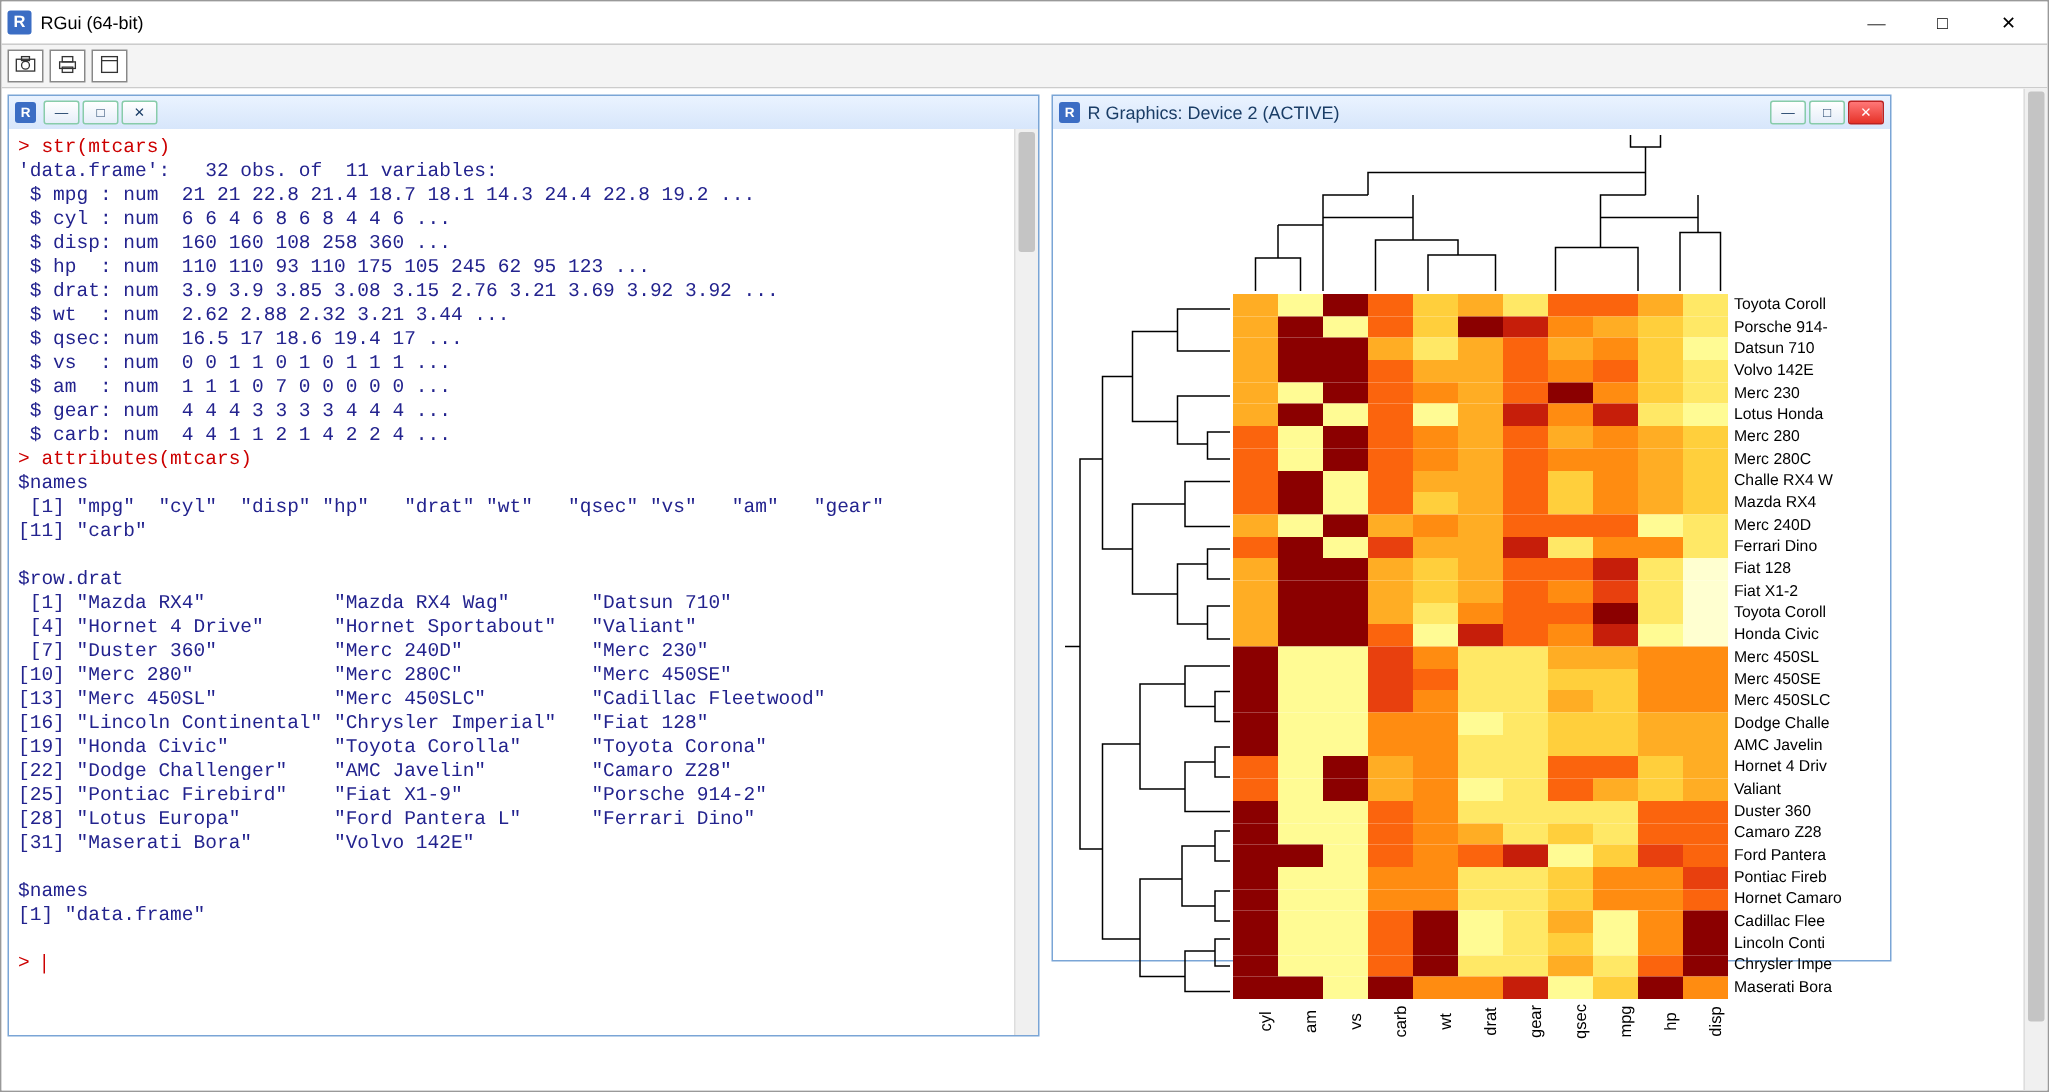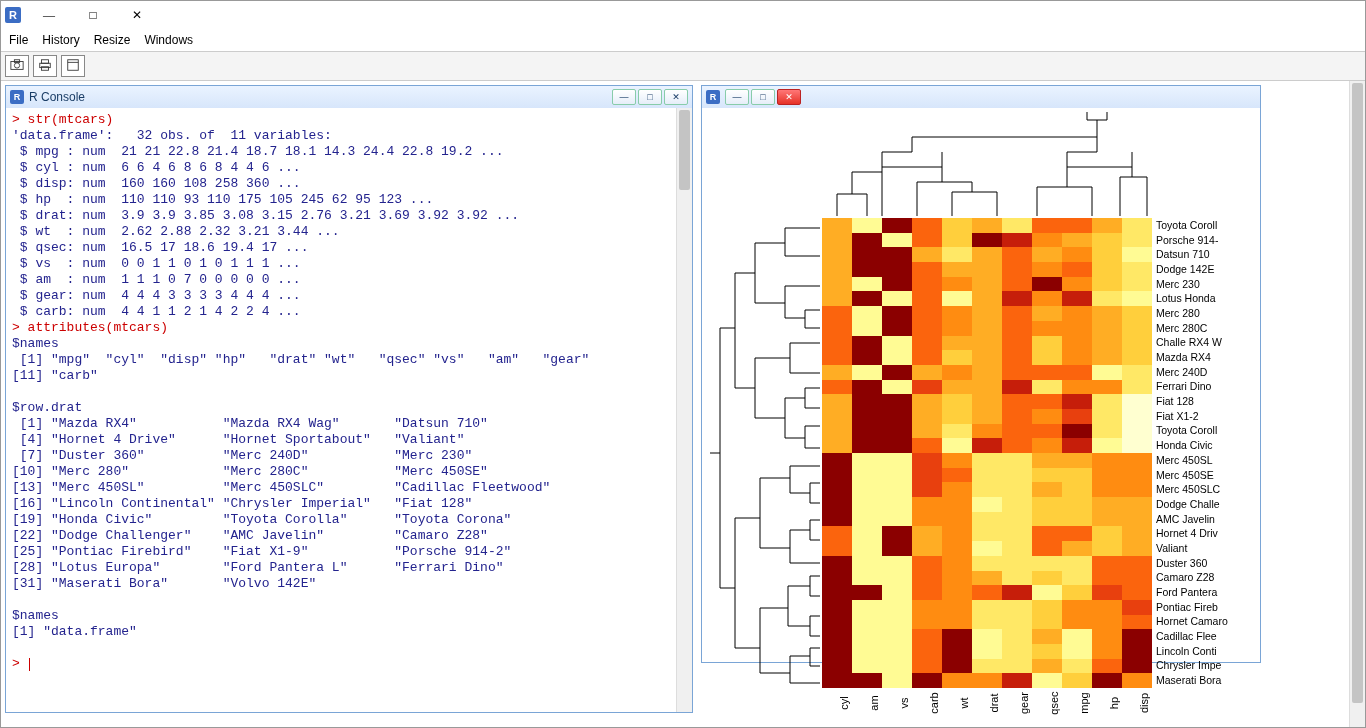"RGui (64-bit)" div.title { html: none -> <div>RGui (64-bit)</div> }
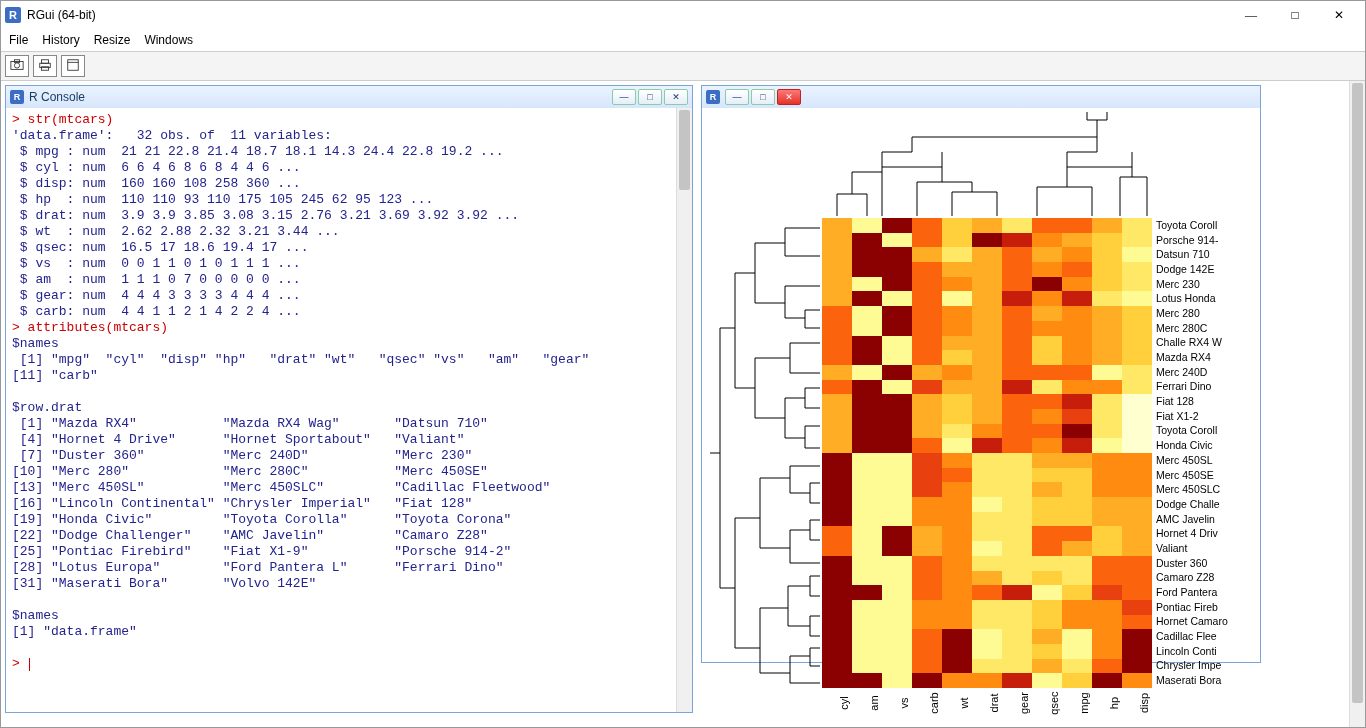"File" div.menubar { html: <div> <span>File</span> <span>History</span> <span>Resize</span> <span>Windows</span> </div> -> none }
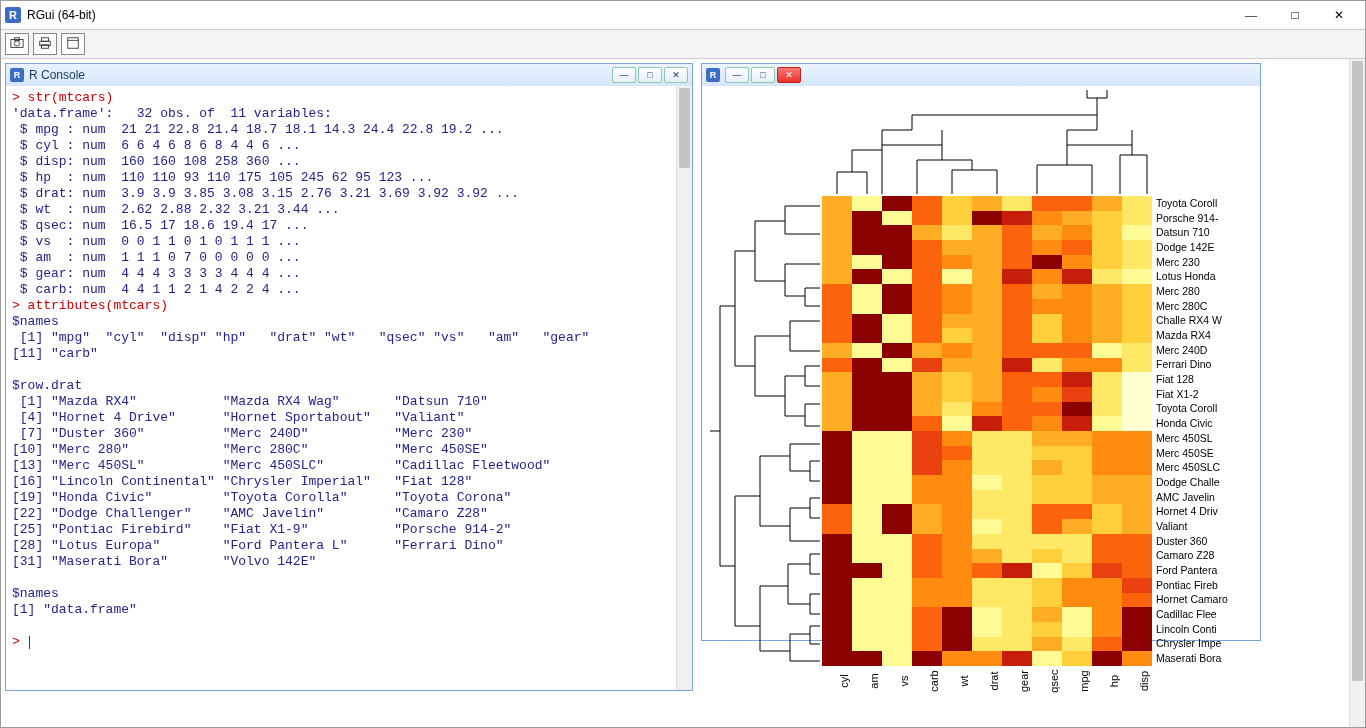"R Console" div.t { html: <div>R Console</div> -> none }
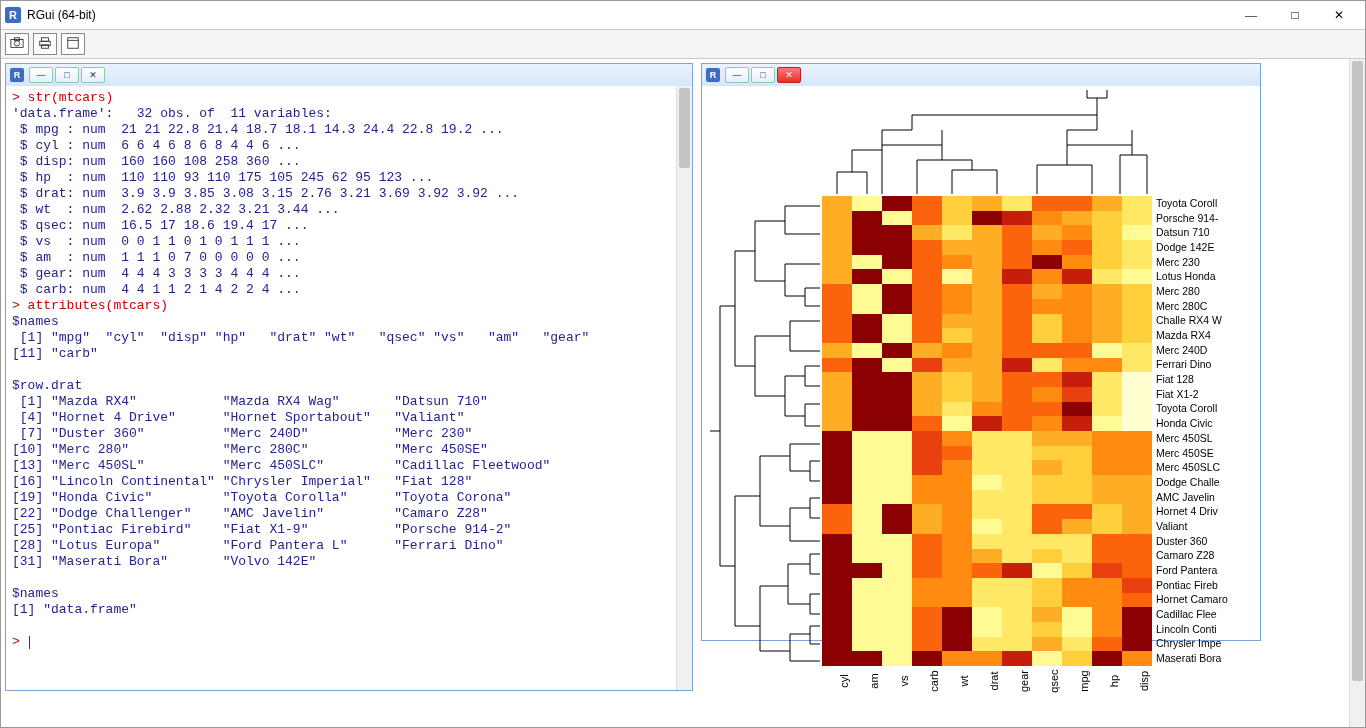"R Graphics: Device 2 (ACTIVE)" div.t { html: none -> <div>R Graphics: Device 2 (ACTIVE)</div> }
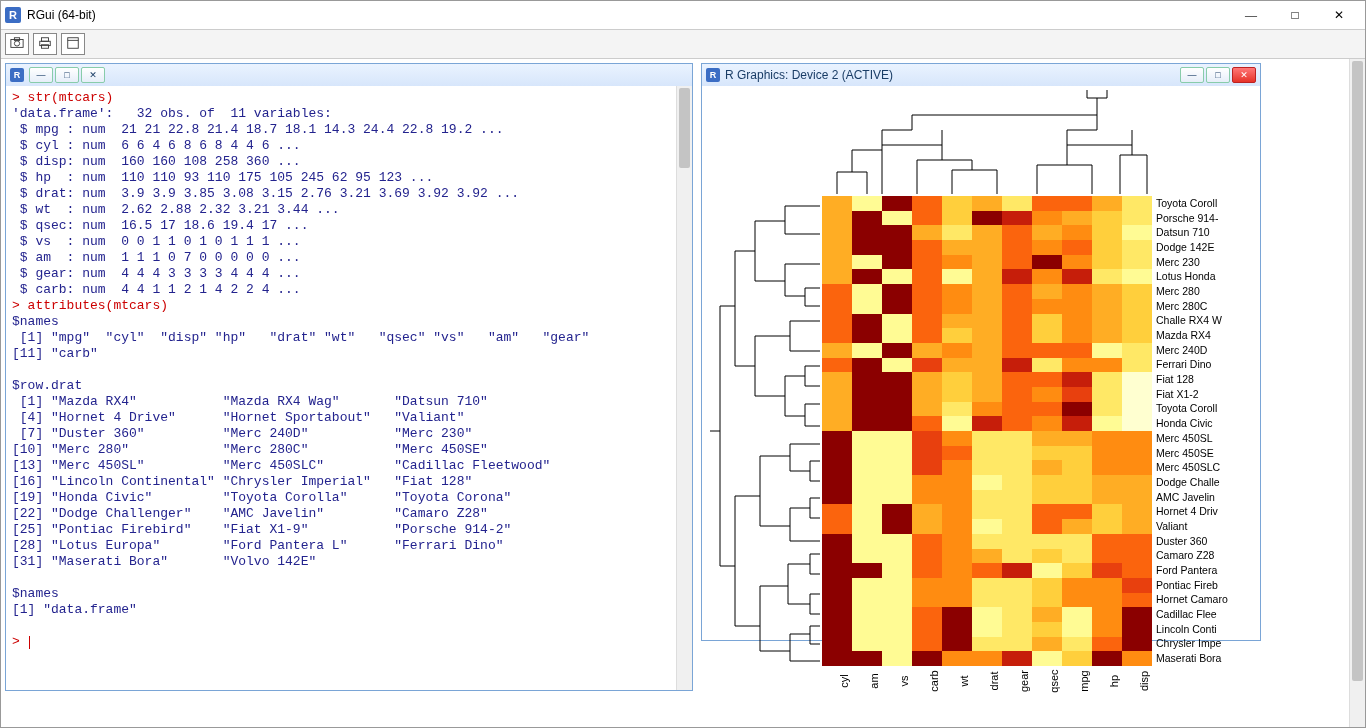"Dodge 142E" span { text: Dodge -> Volvo }
